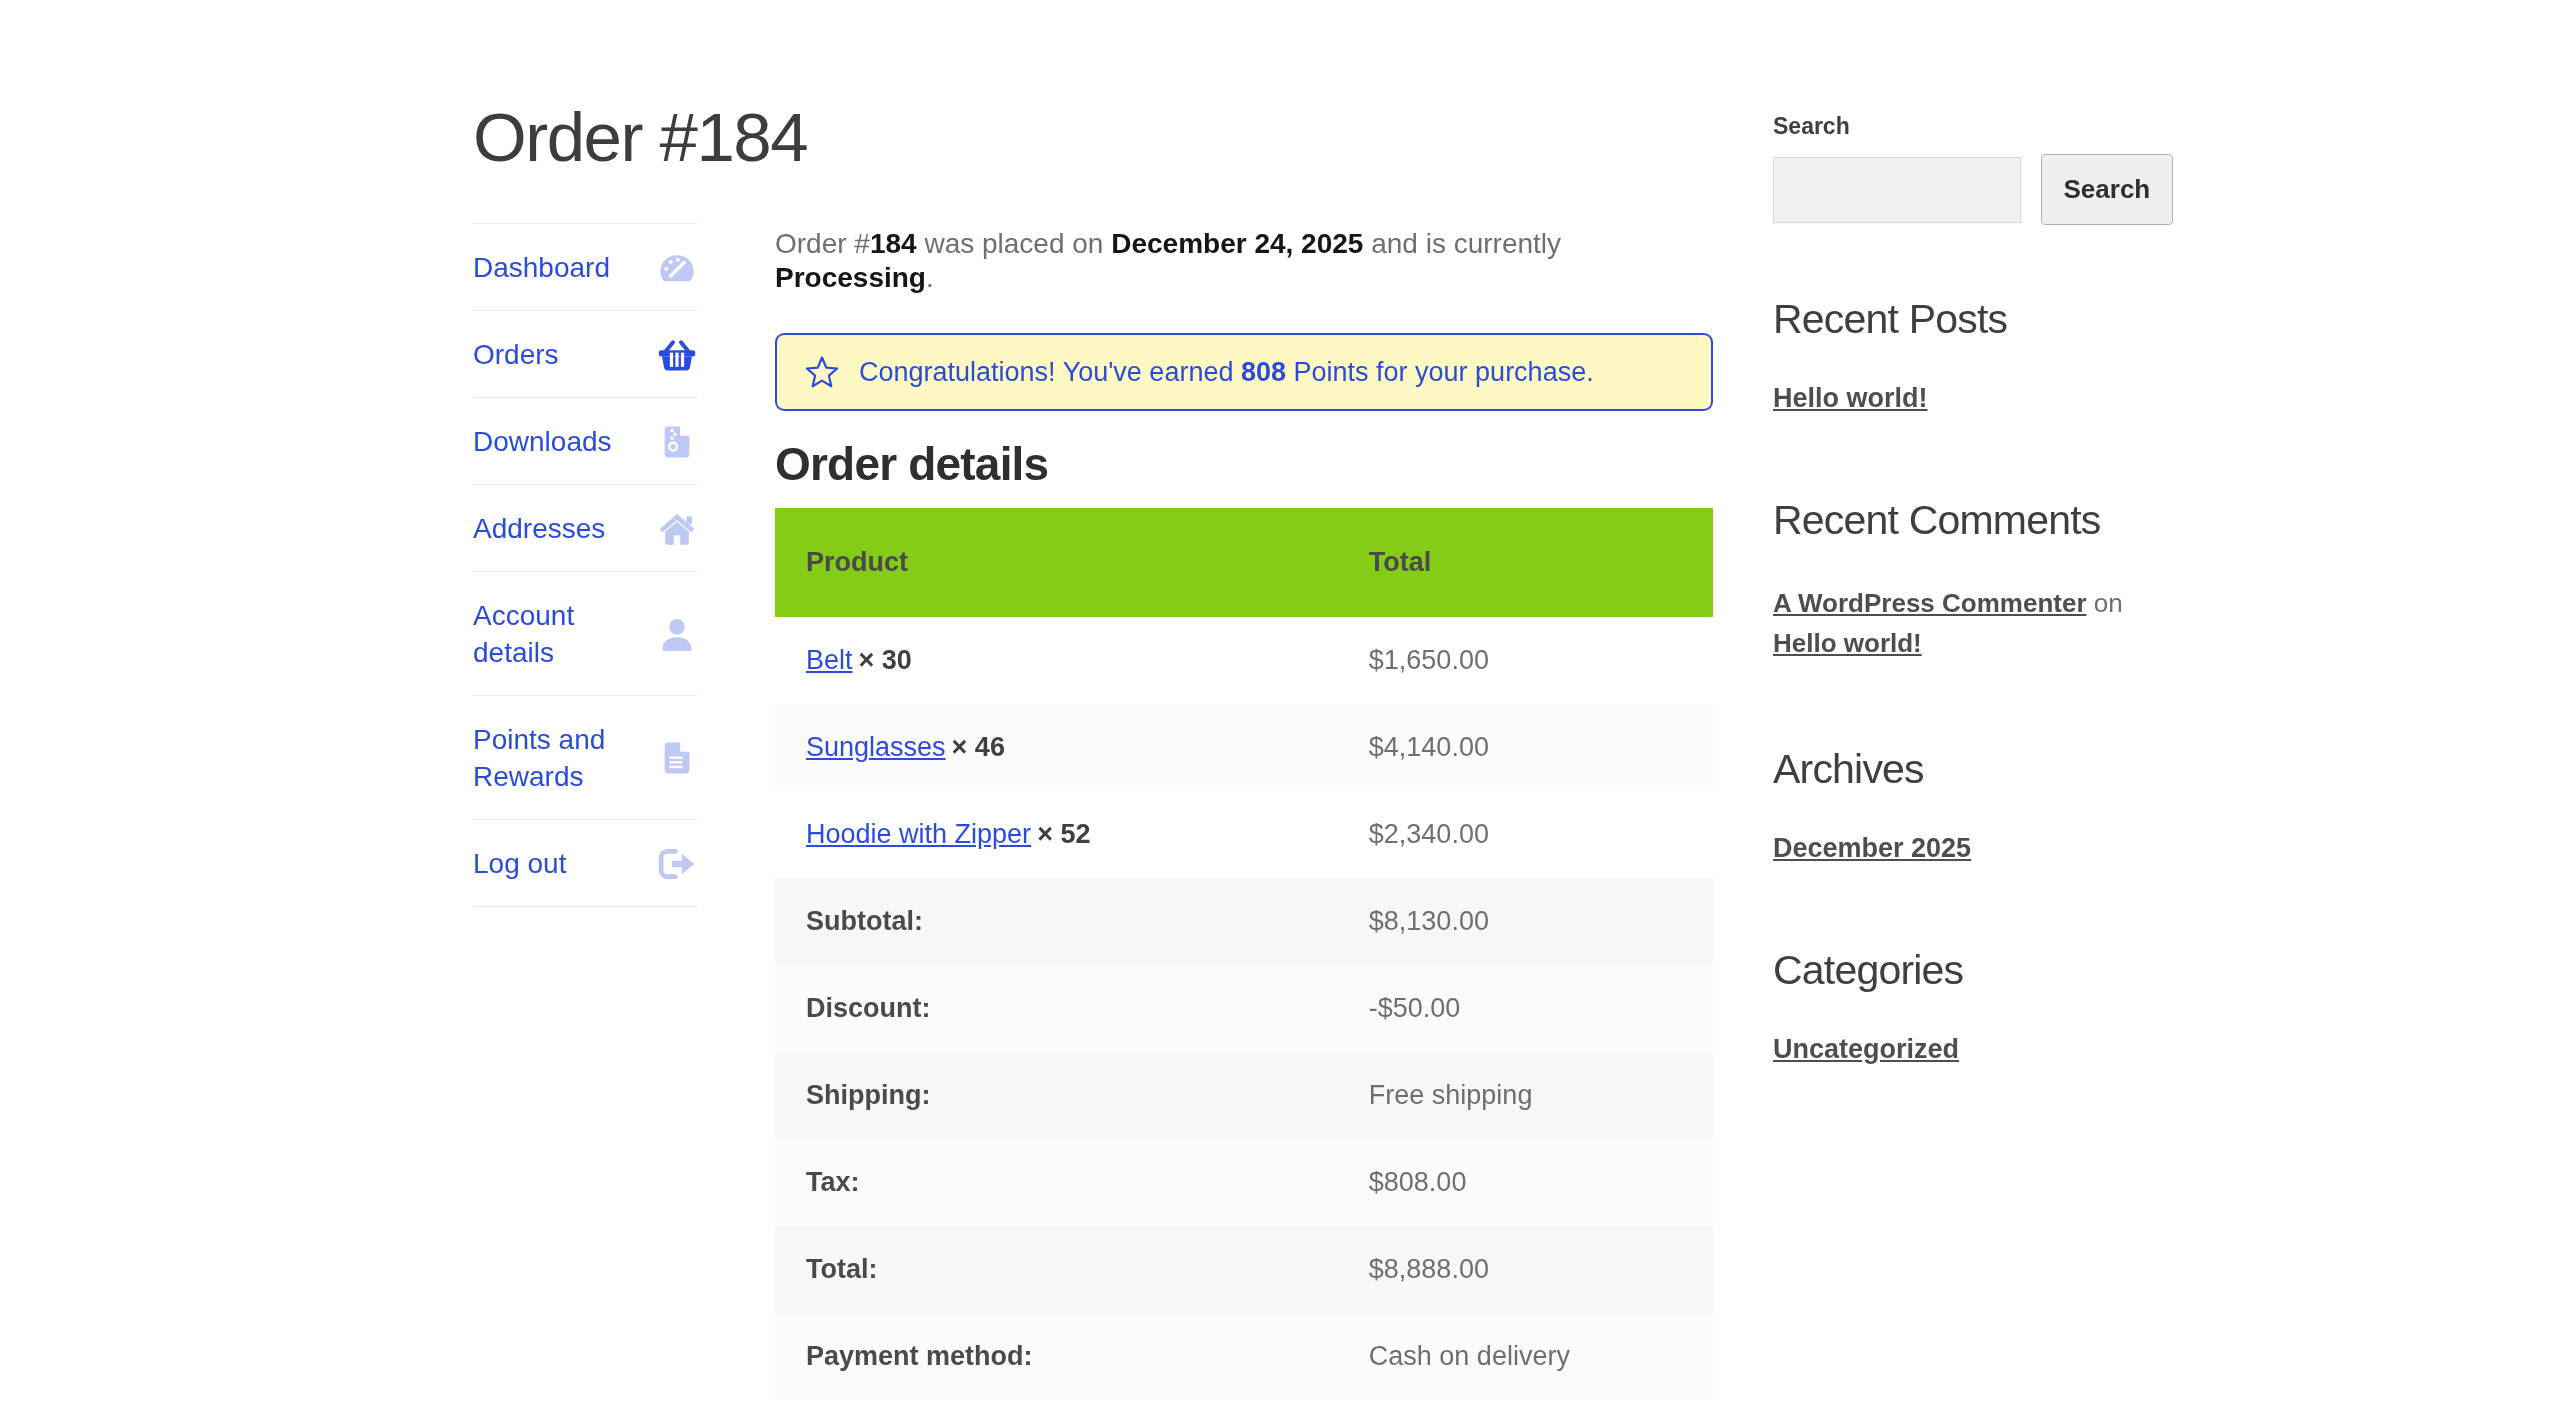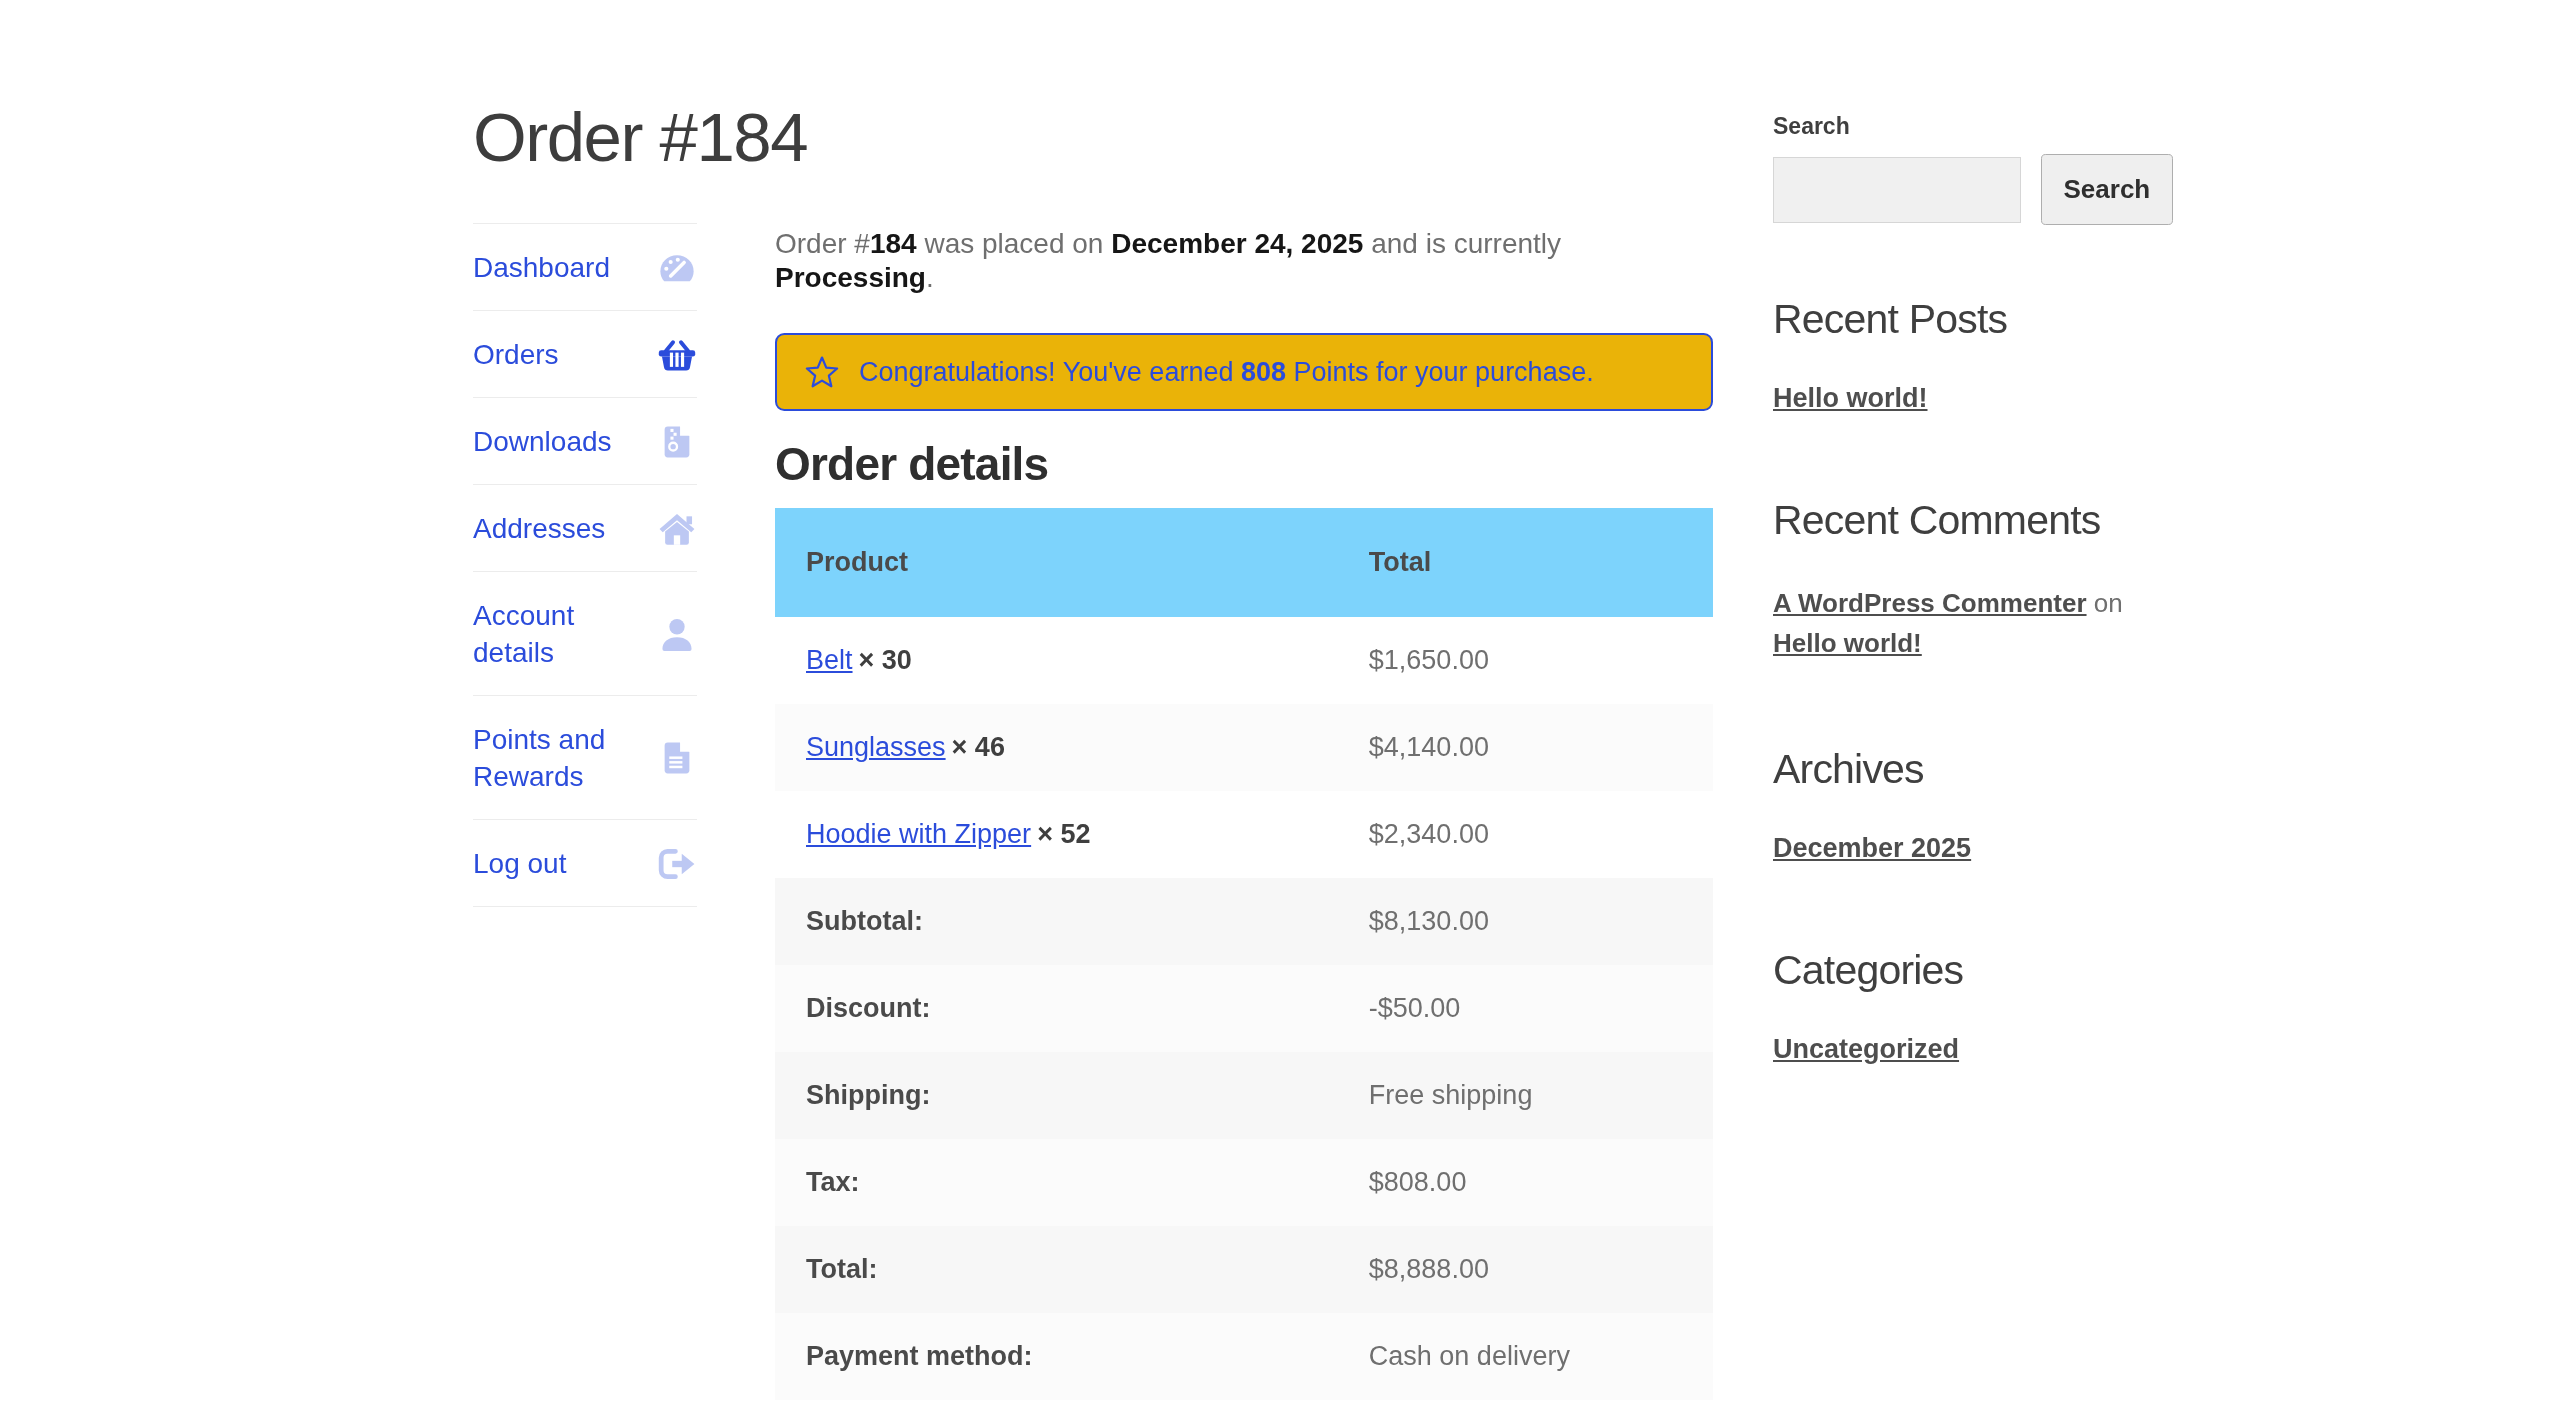"Congratulations! You've earned 808" .points-notice { background: #eab308 -> #fef9c3 }
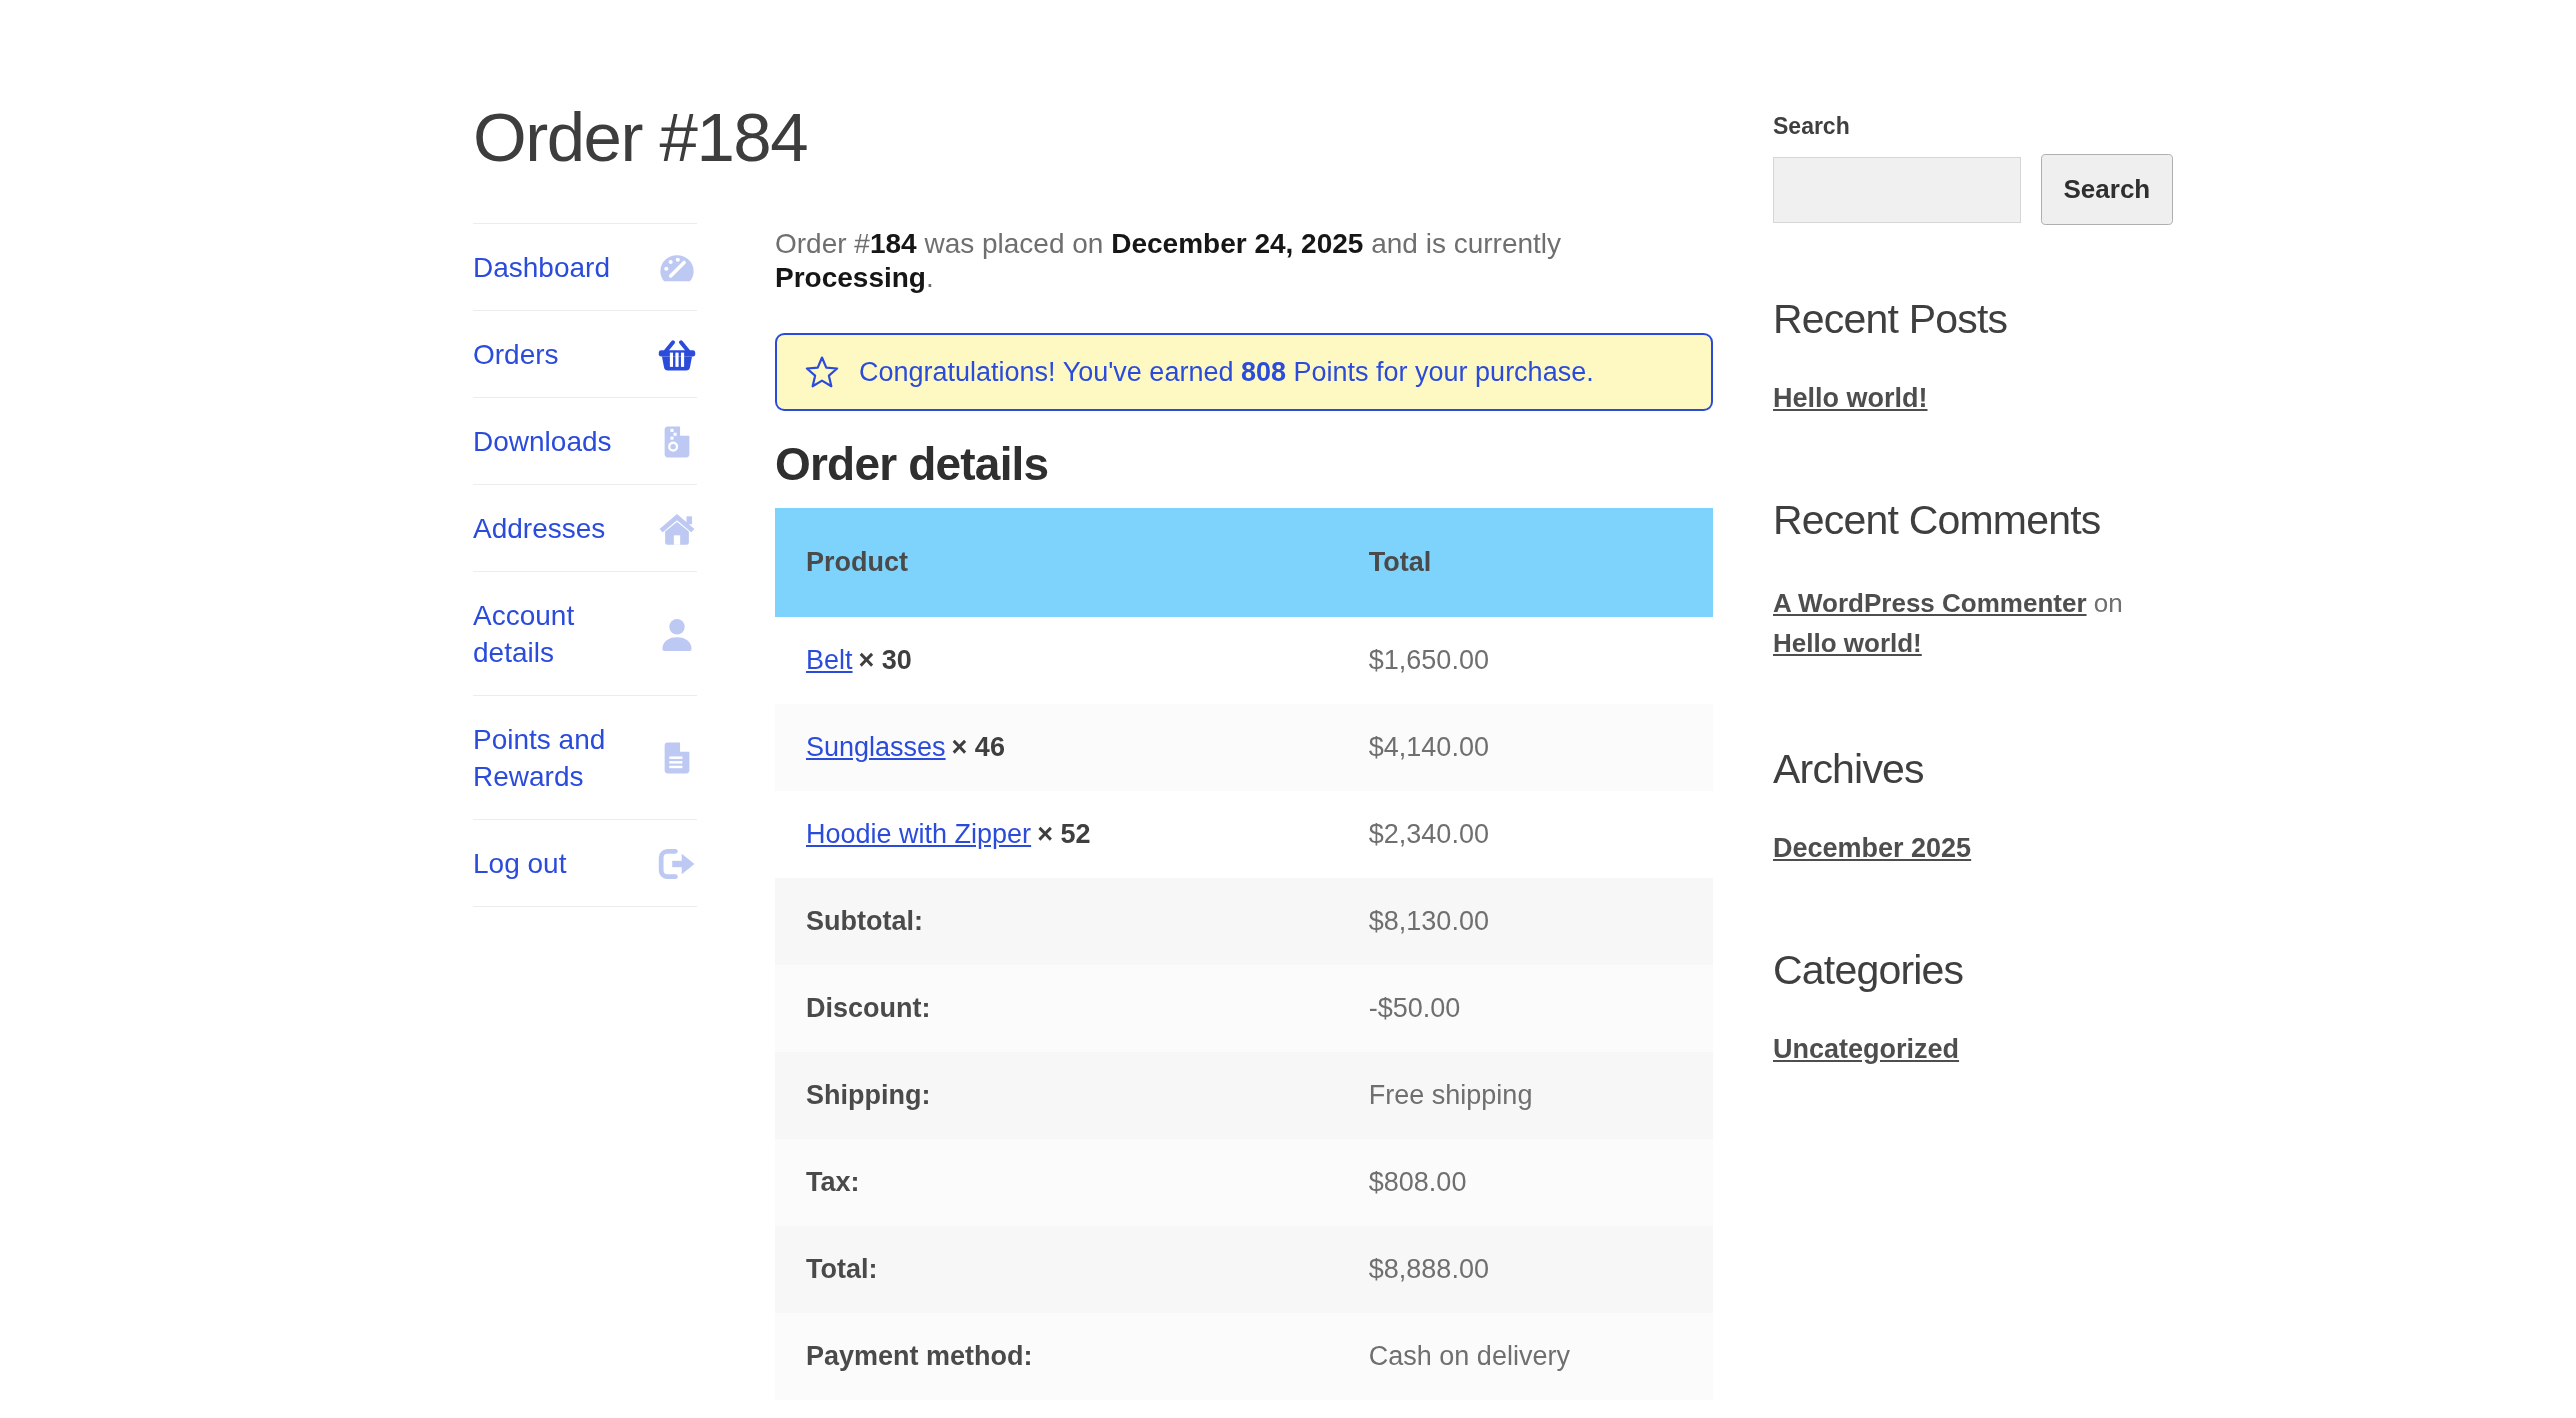"Product" .order-table thead th { background: #7dd3fc -> #84cc16 }
